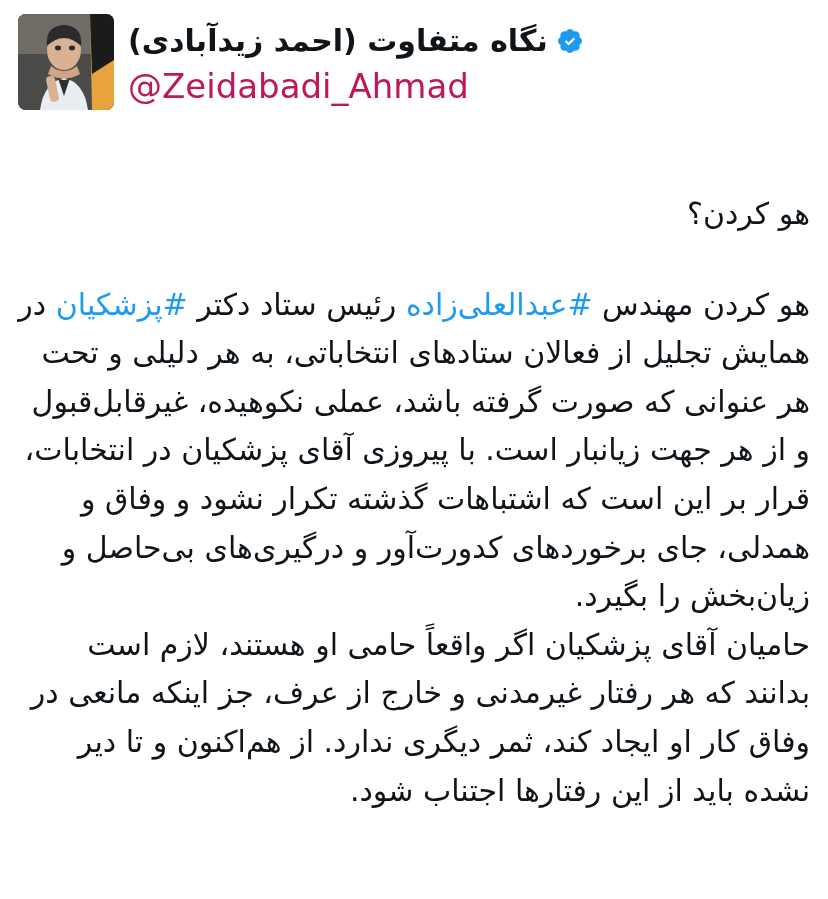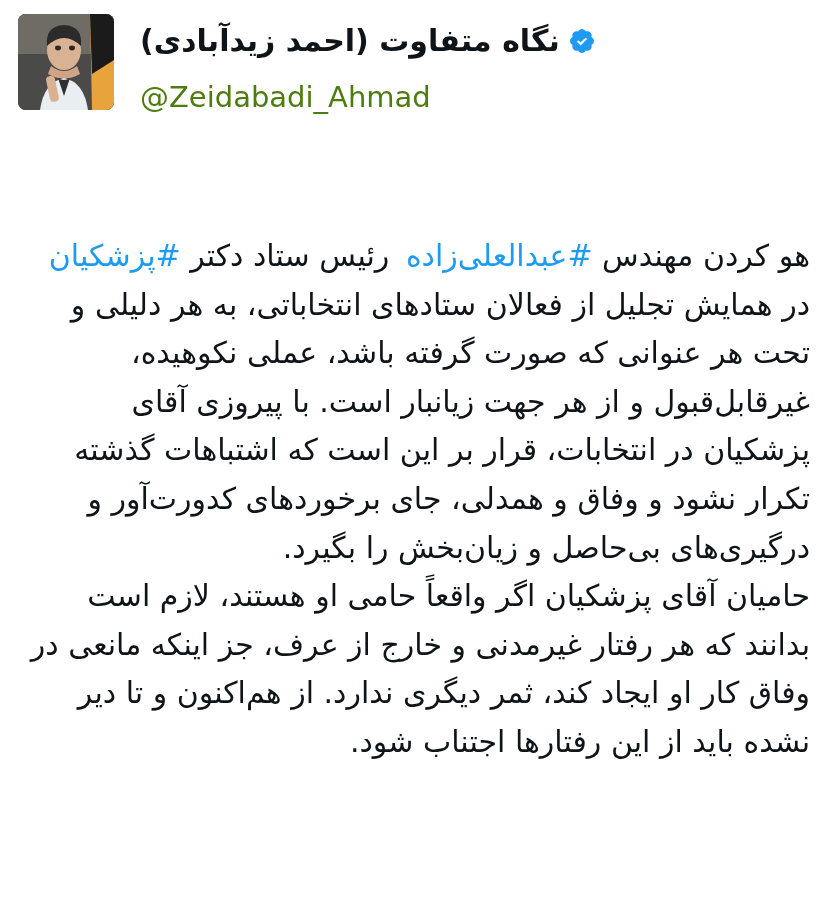"نگاه متفاوت (احمد زیدآبادی)" .tweet-header { gap: 26px -> 14px }
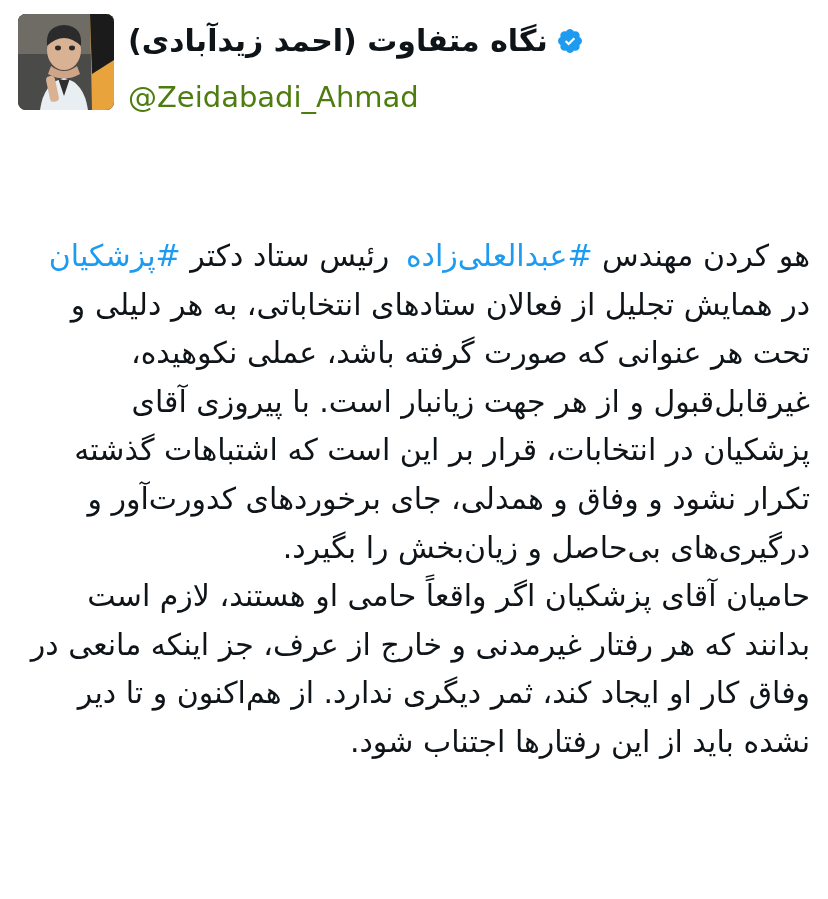"@Zeidabadi_Ahmad" .handle { color: #4d7c0f -> #be185d; font-size: 29px -> 34px; margin-top: 20px -> 6px }
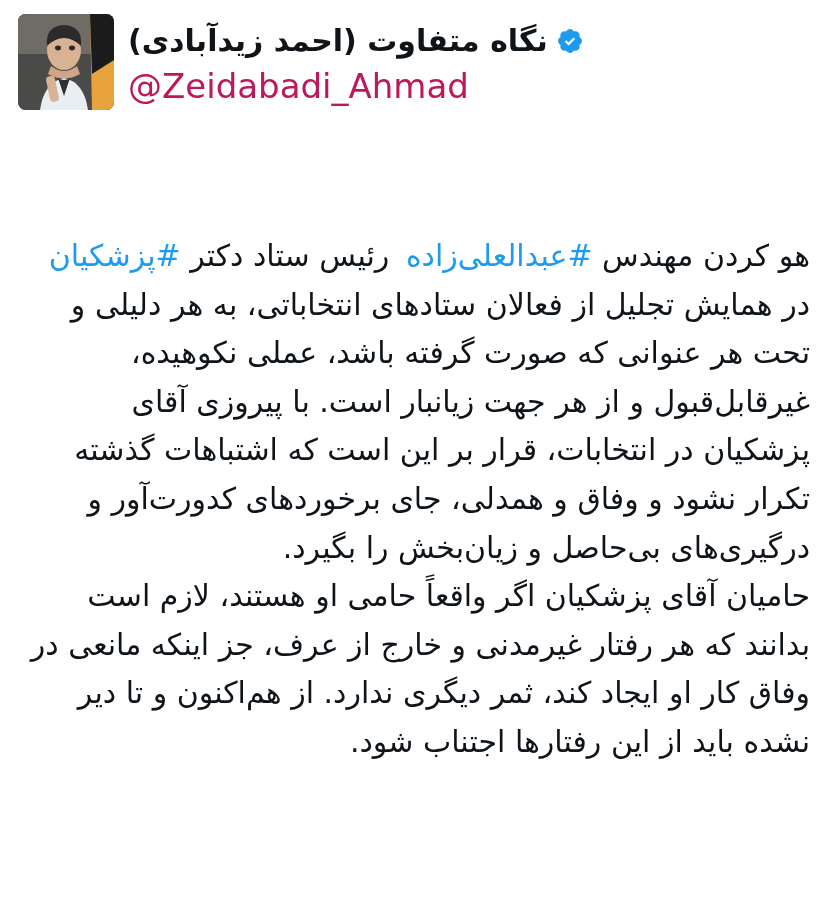"هو کردن؟" p { html: none -> <p>هو کردن؟</p> }
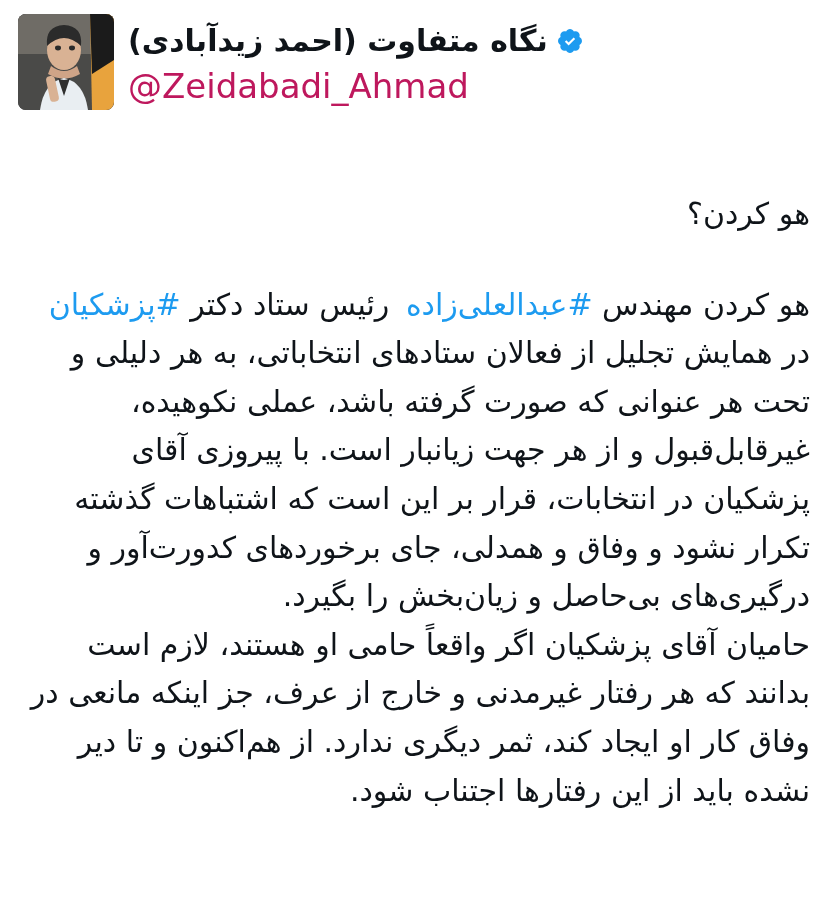"#پزشکیان" .hashtag { margin-left: 7px -> none }
